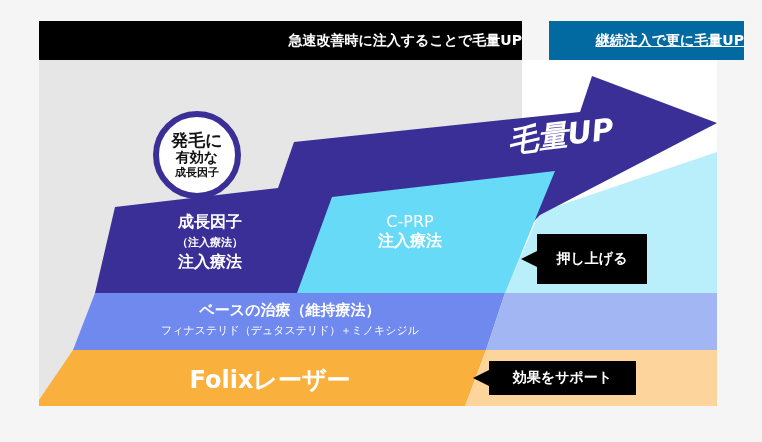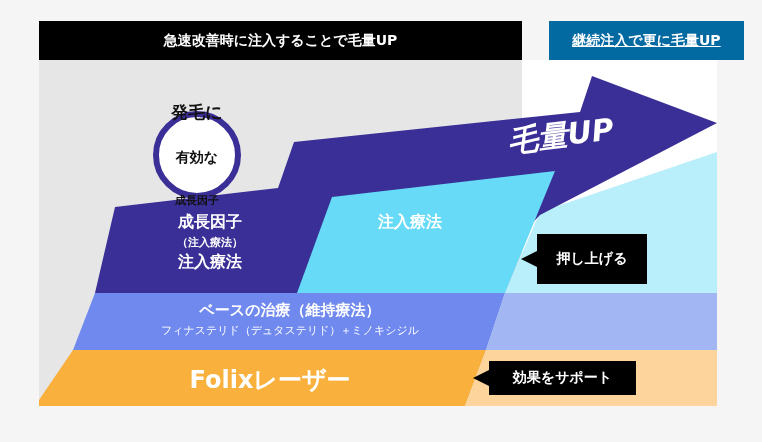"急速改善時に注入することで毛量UP" .hdr { justify-content: center -> flex-end }
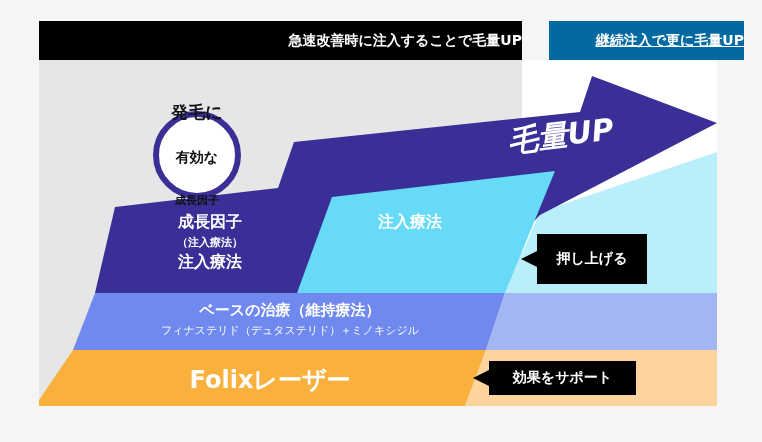"発毛に" .circle-text { gap: 28px -> none }
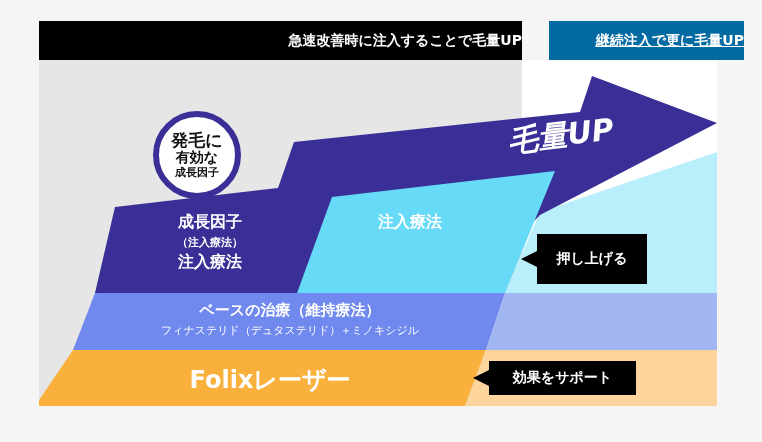"C-PRP" div { html: none -> <div>C-PRP</div> }
